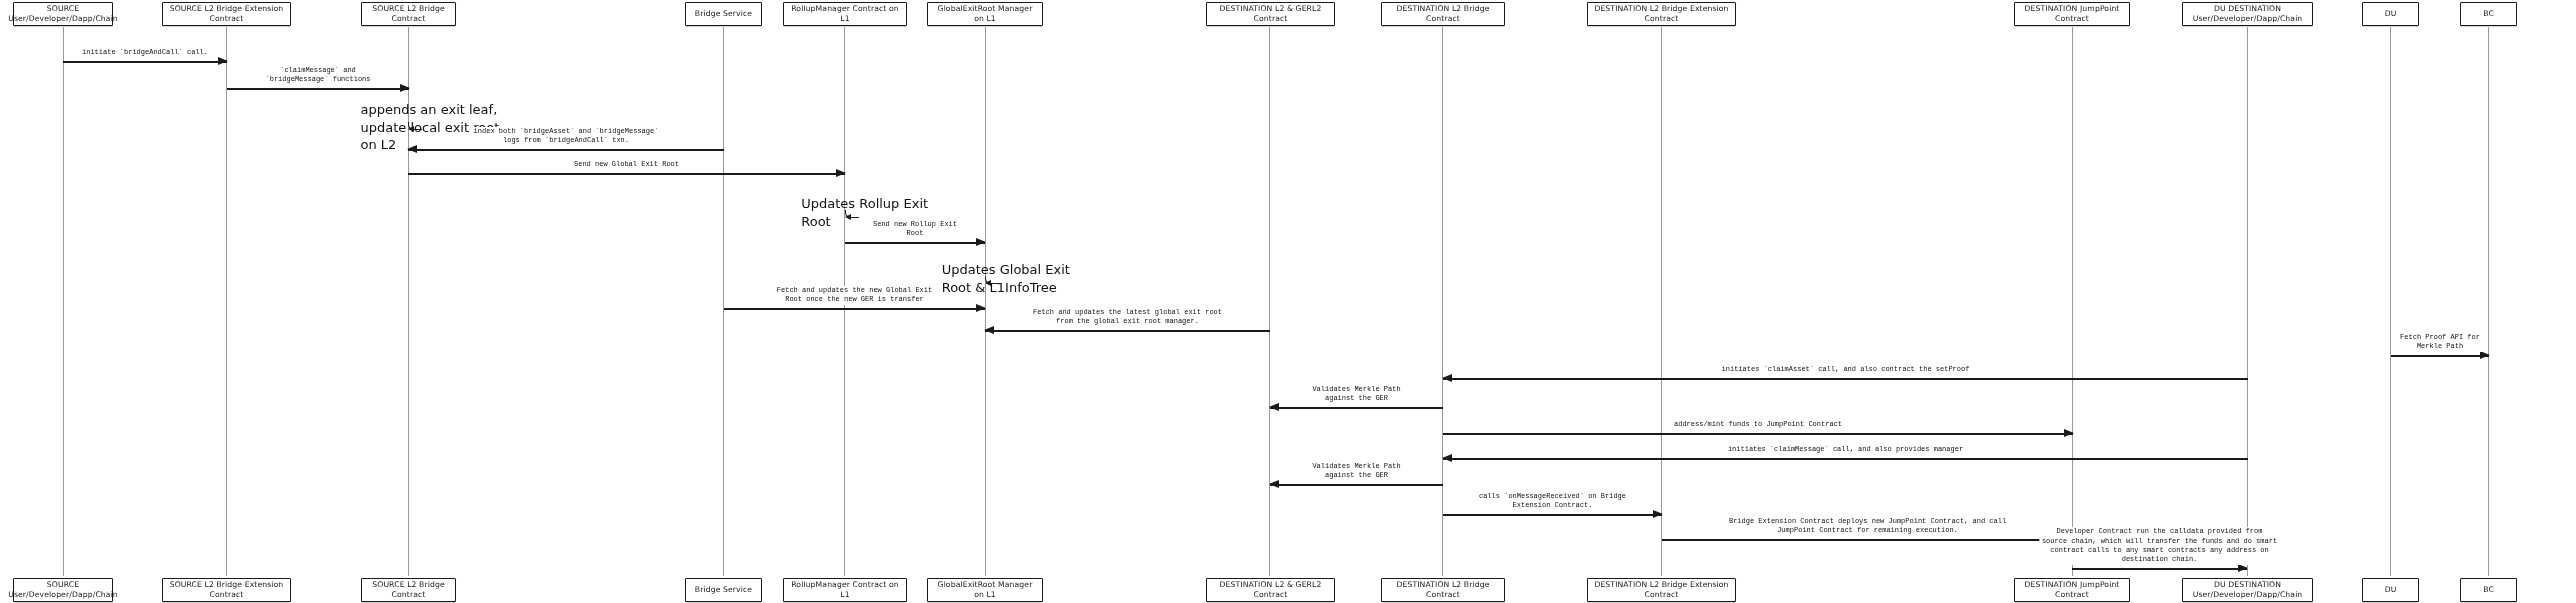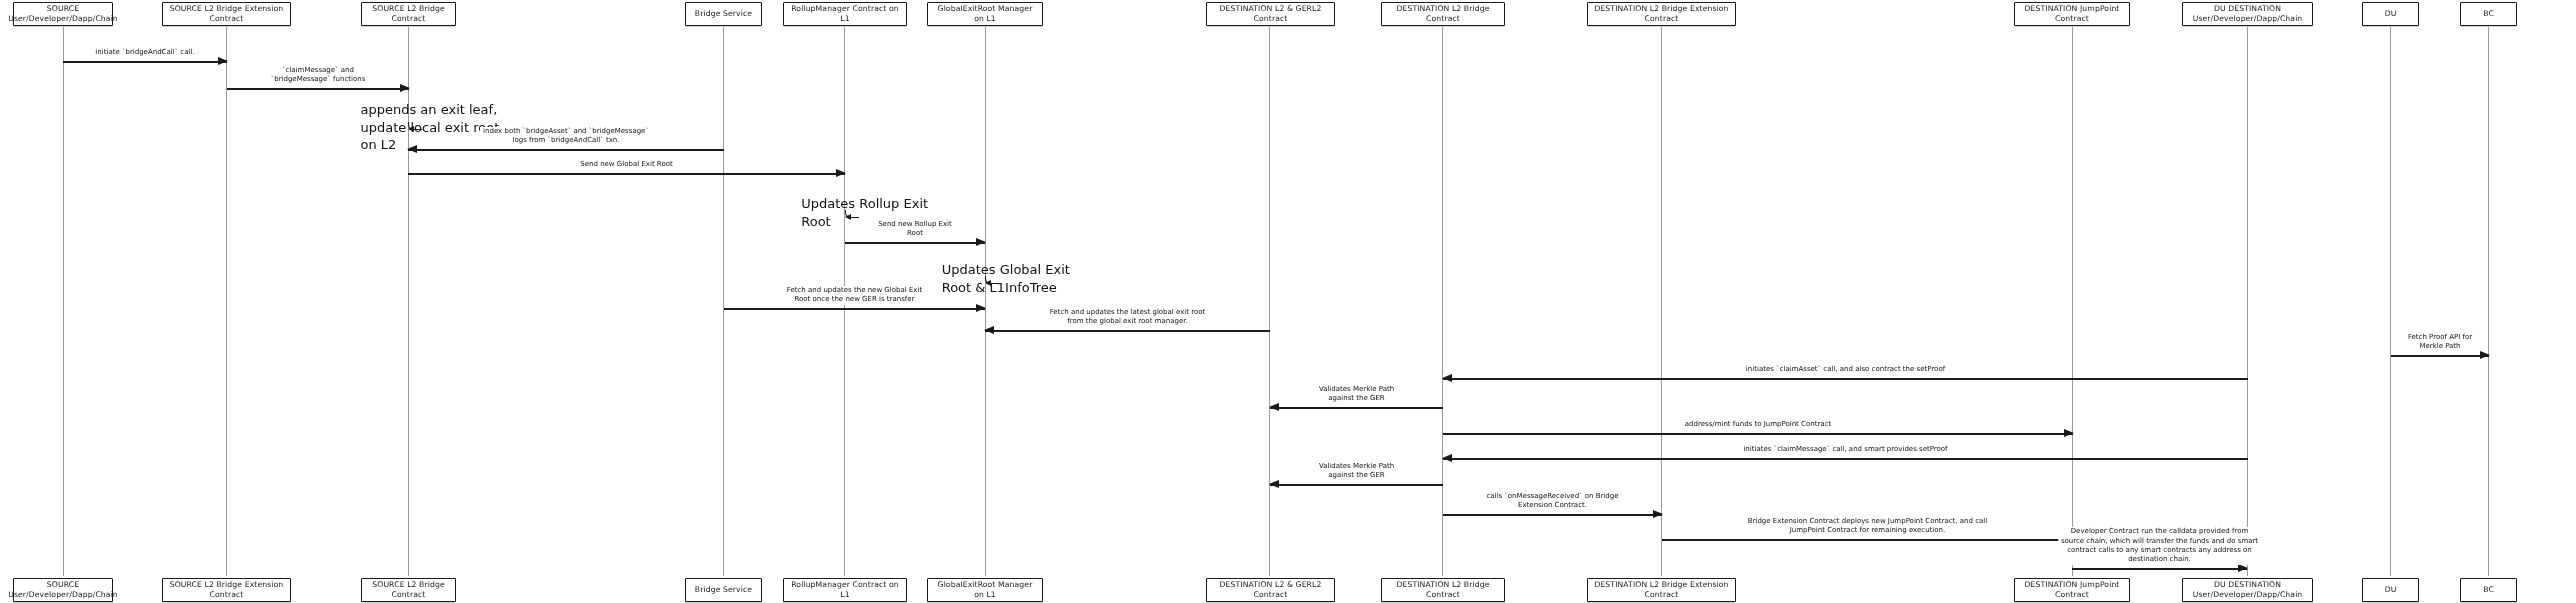"initiate `bridgeAndCall` call." .msg .label { font-family: none -> Liberation Mono, monospace }
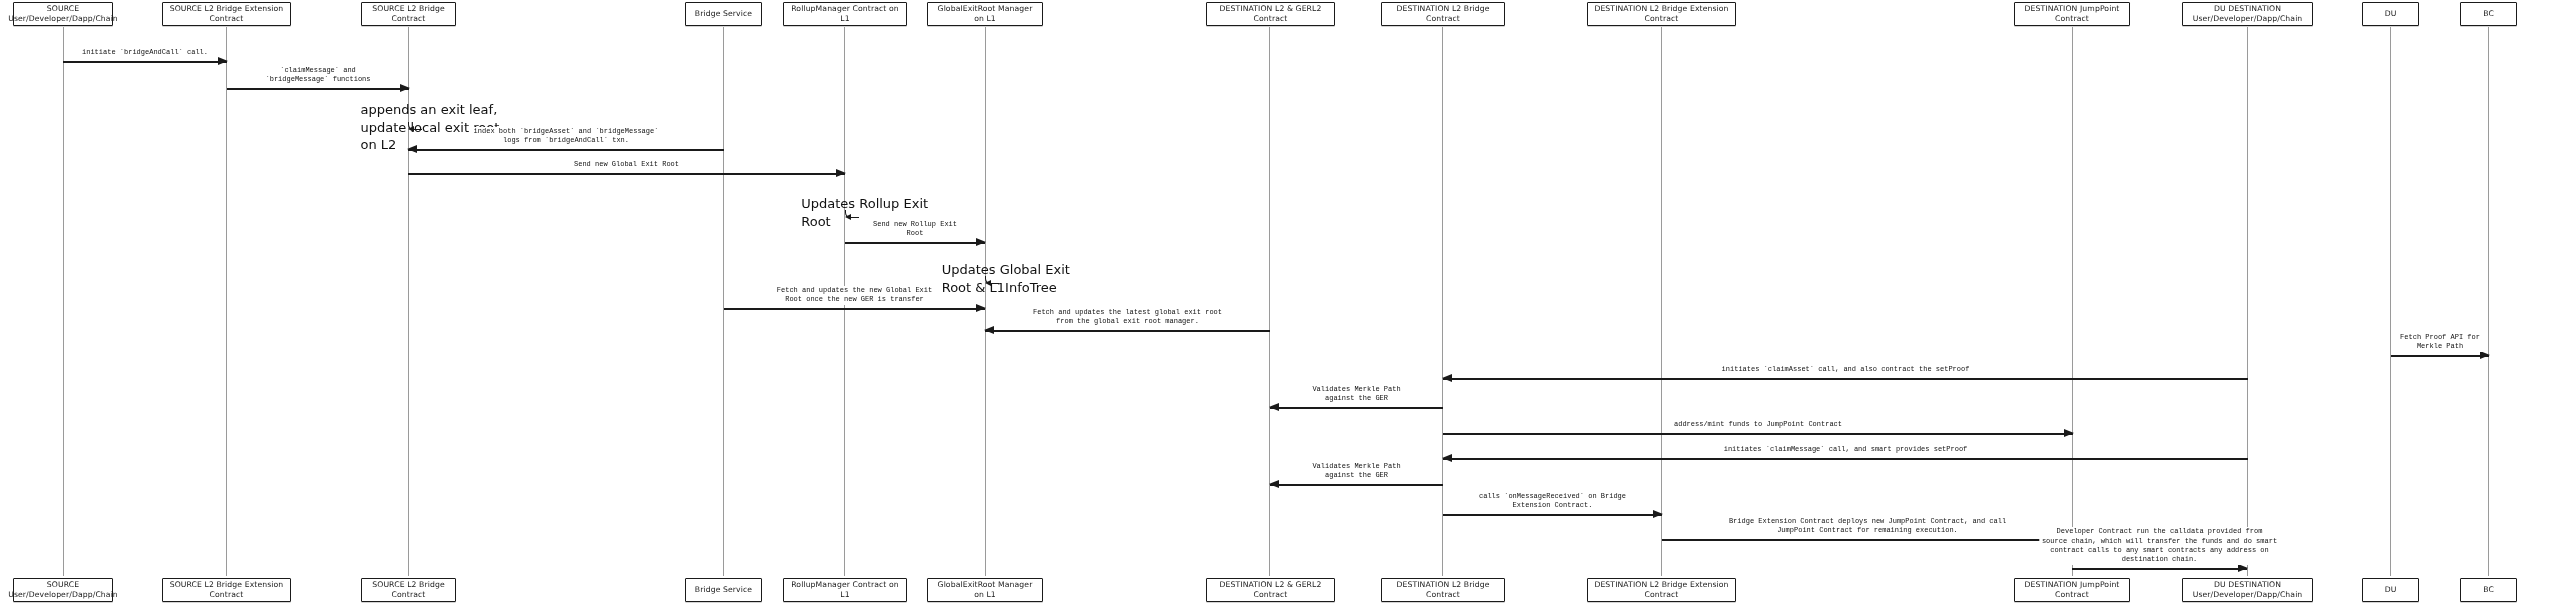"initiates `claimMessage` call, and smart" div.label { text: smart provides setProof -> also provides manager }
